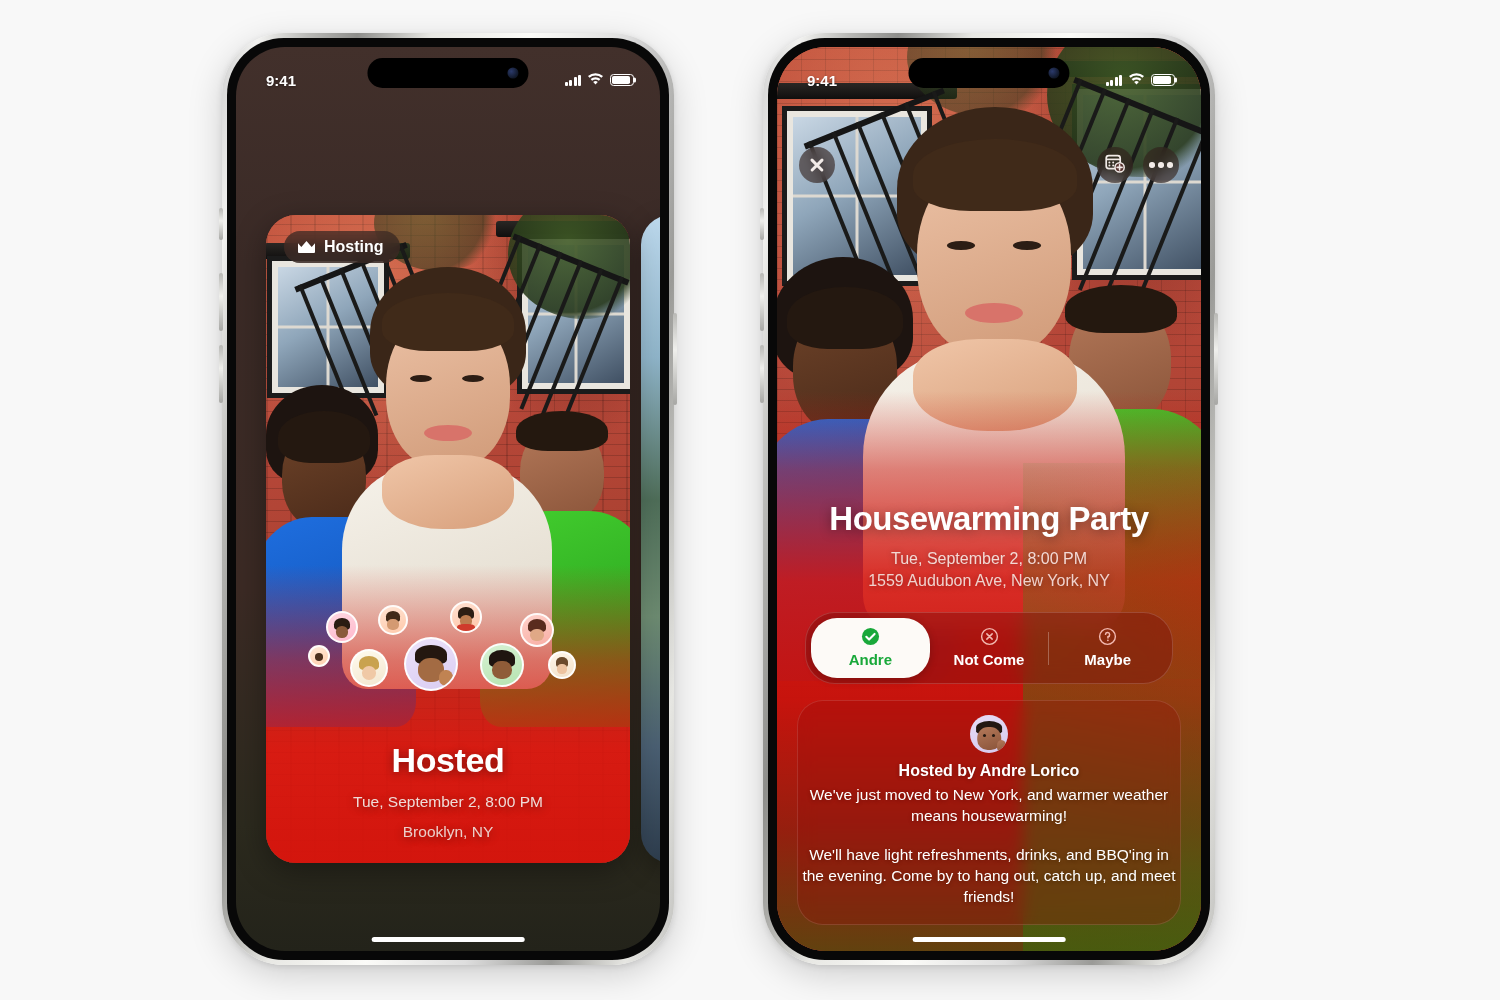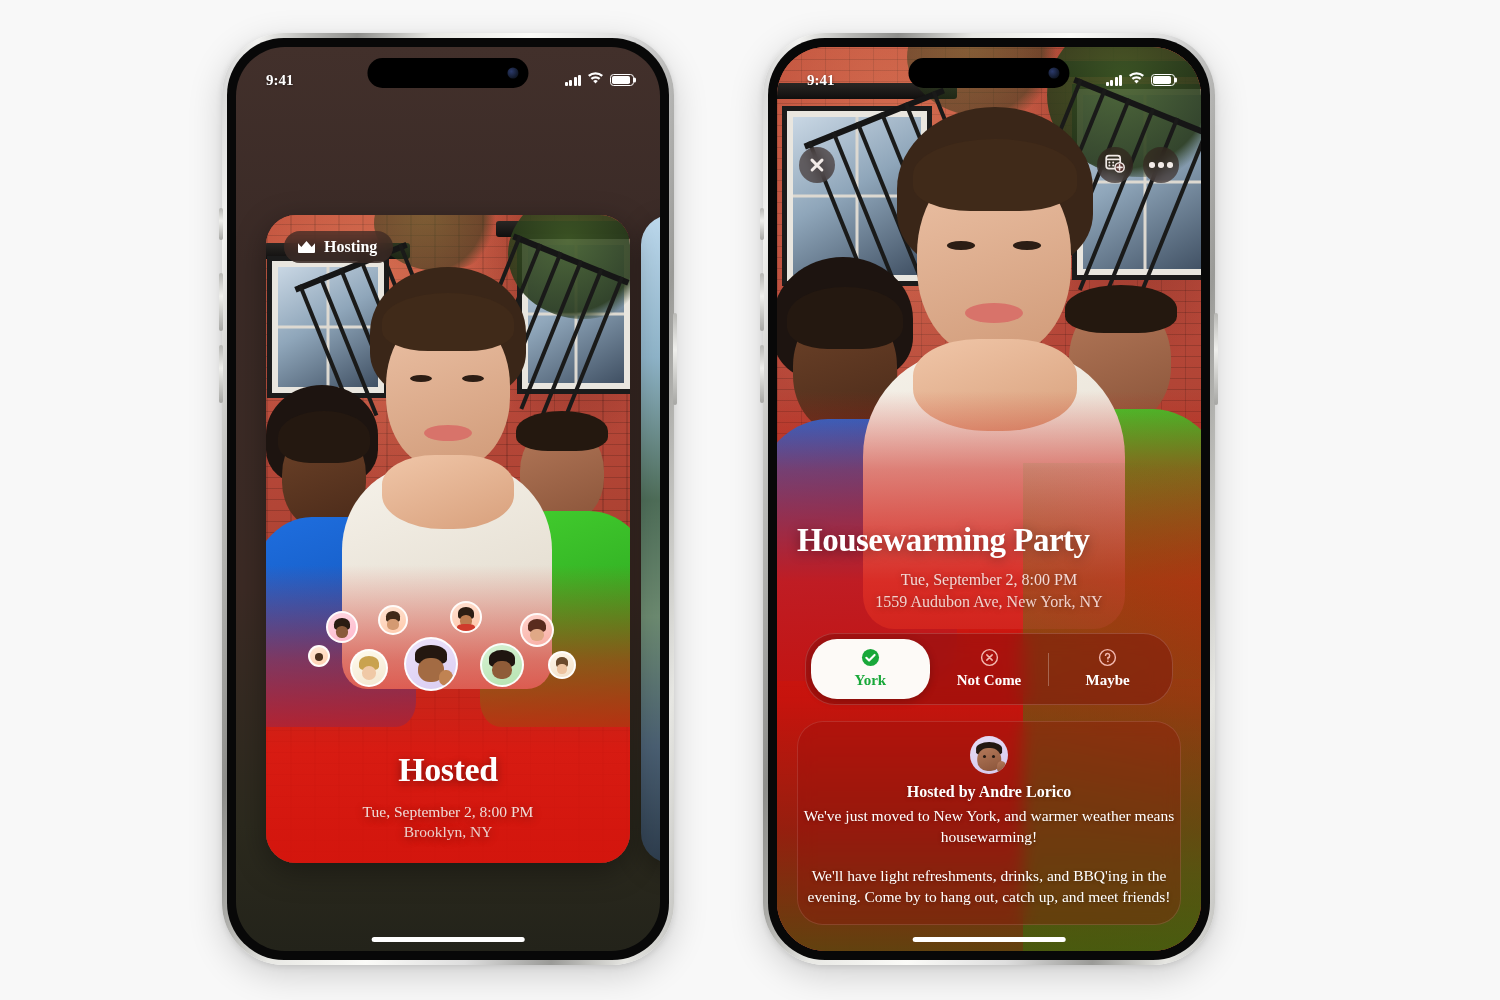"9:41" .phone { font-family: Liberation Serif, serif -> none }
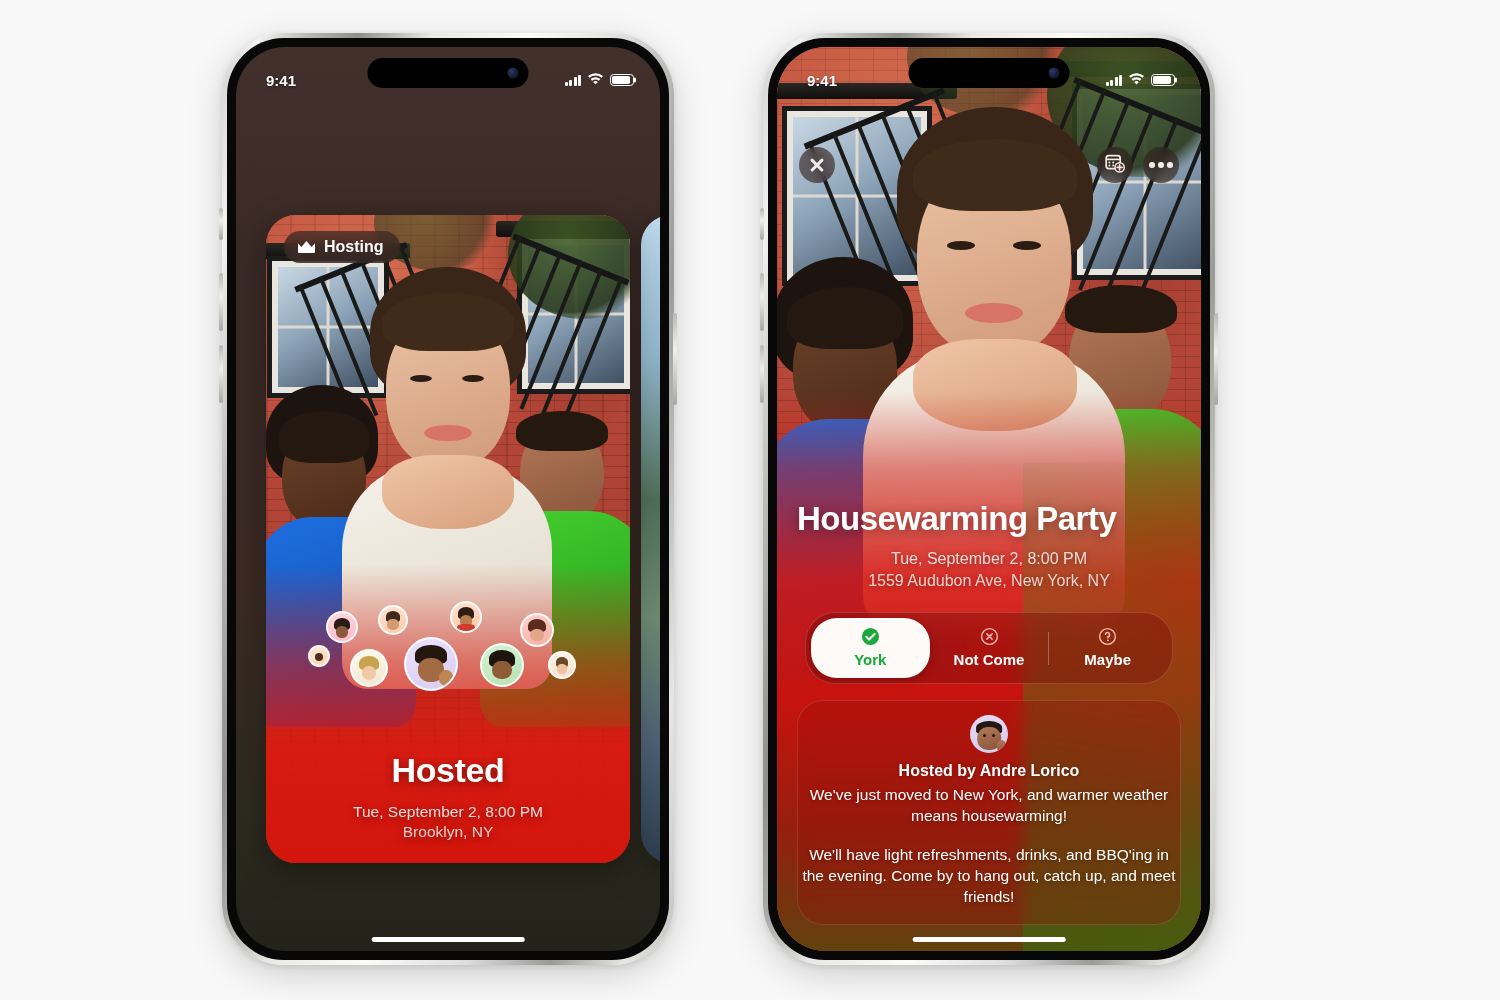"Housewarming Party" .d-title { text-align: left -> center }
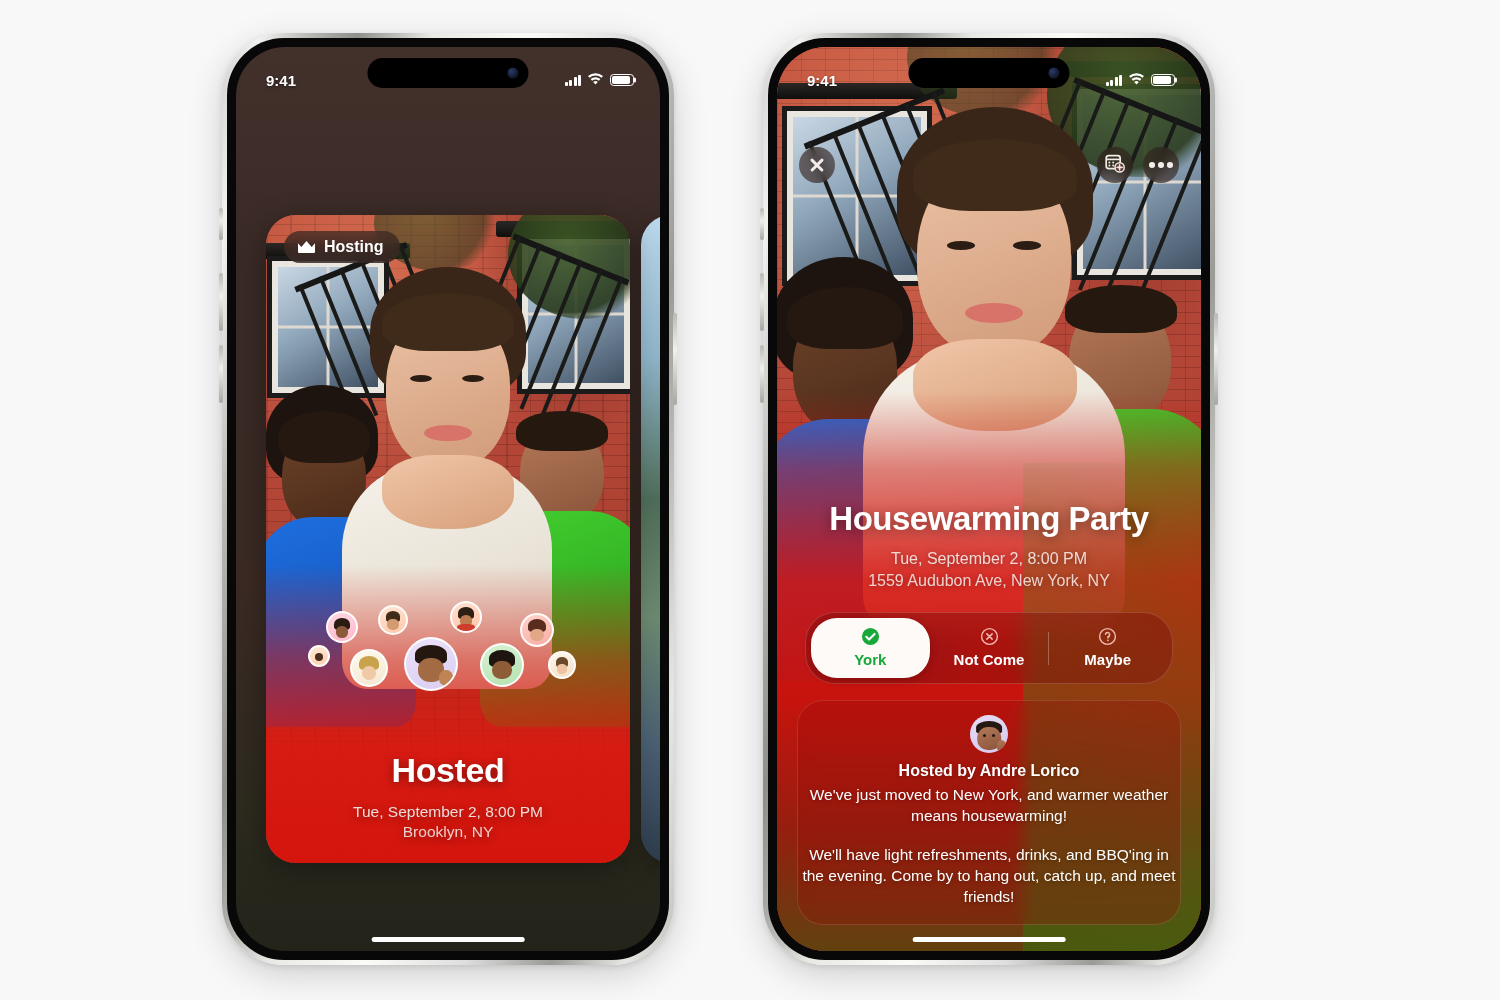"York" span.slabel { text: York -> Andre }
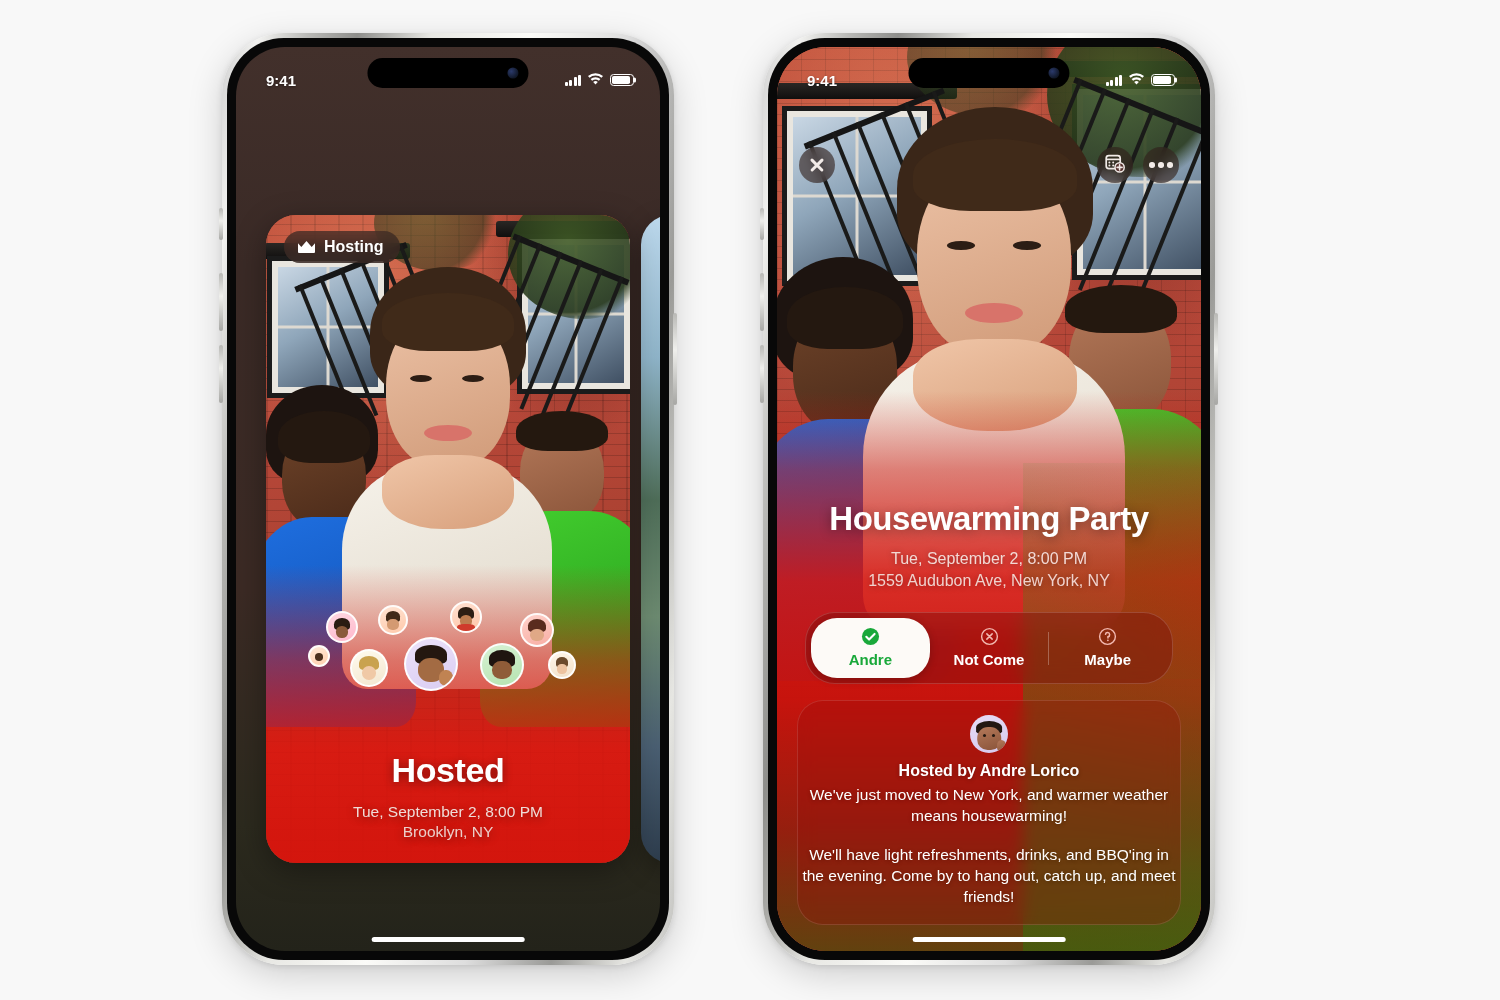"Brooklyn, NY" .card-place { margin-top: 2px -> 12px }
